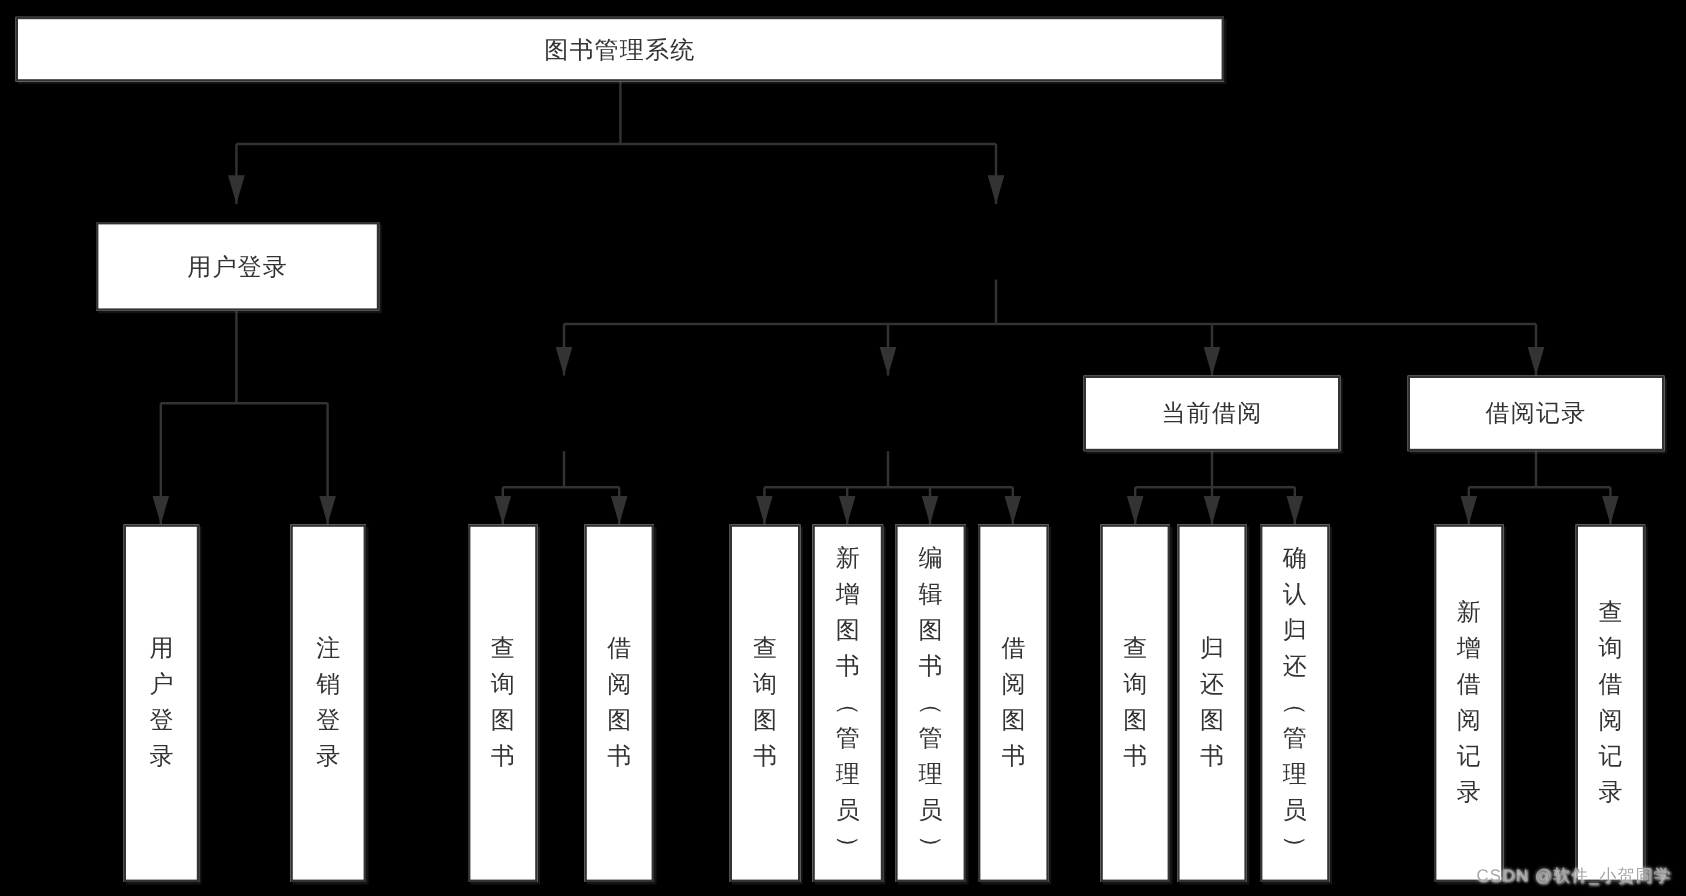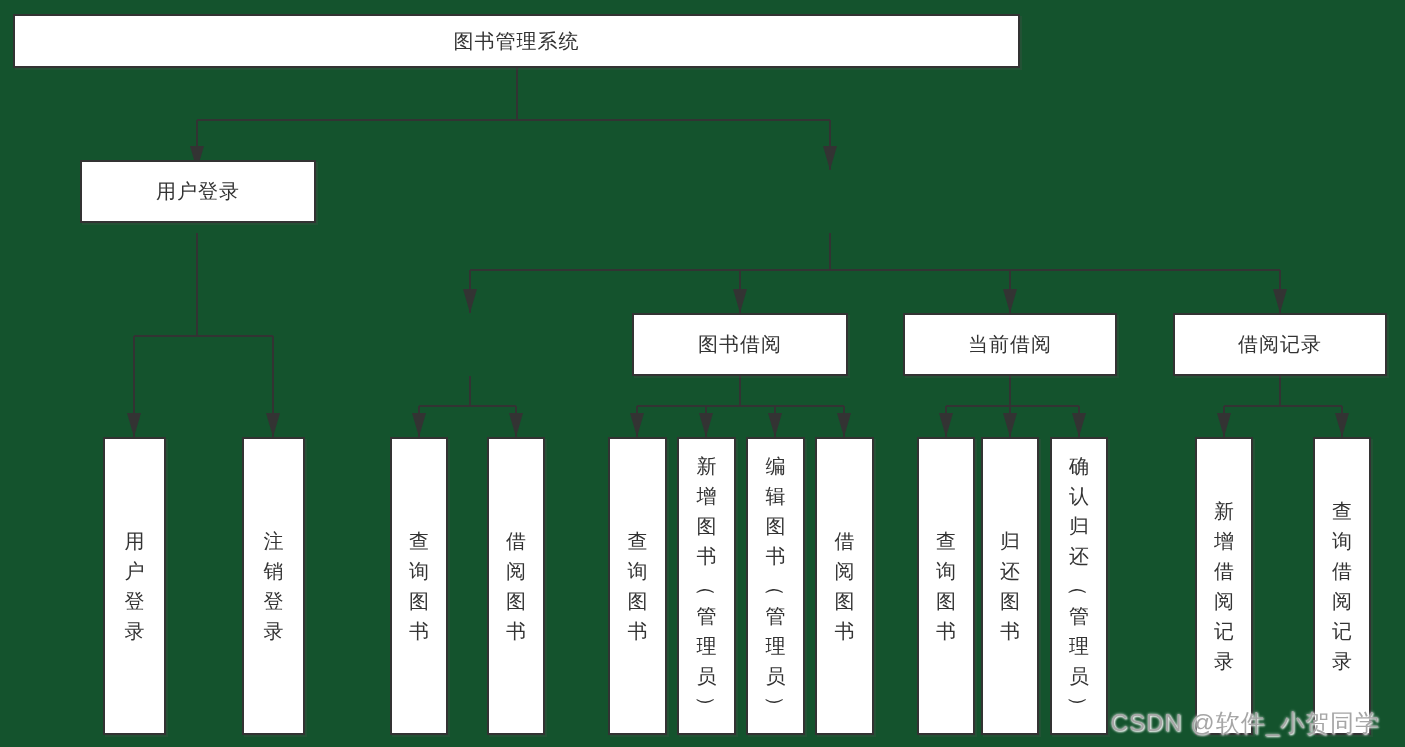"图书管理系统" .stage { background: #14532d -> #000000 }
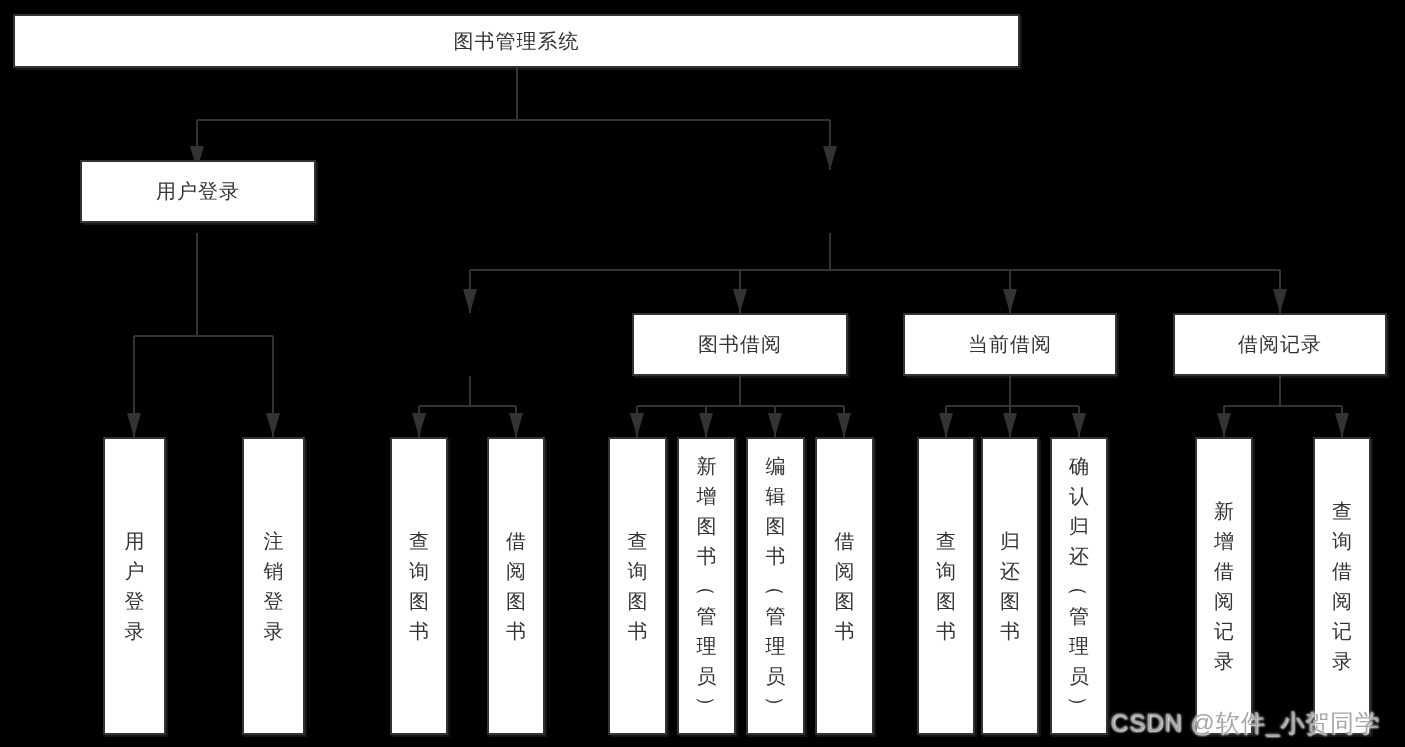"用户登录" div.node { height: 63px -> 74px; top: 160px -> 185px }
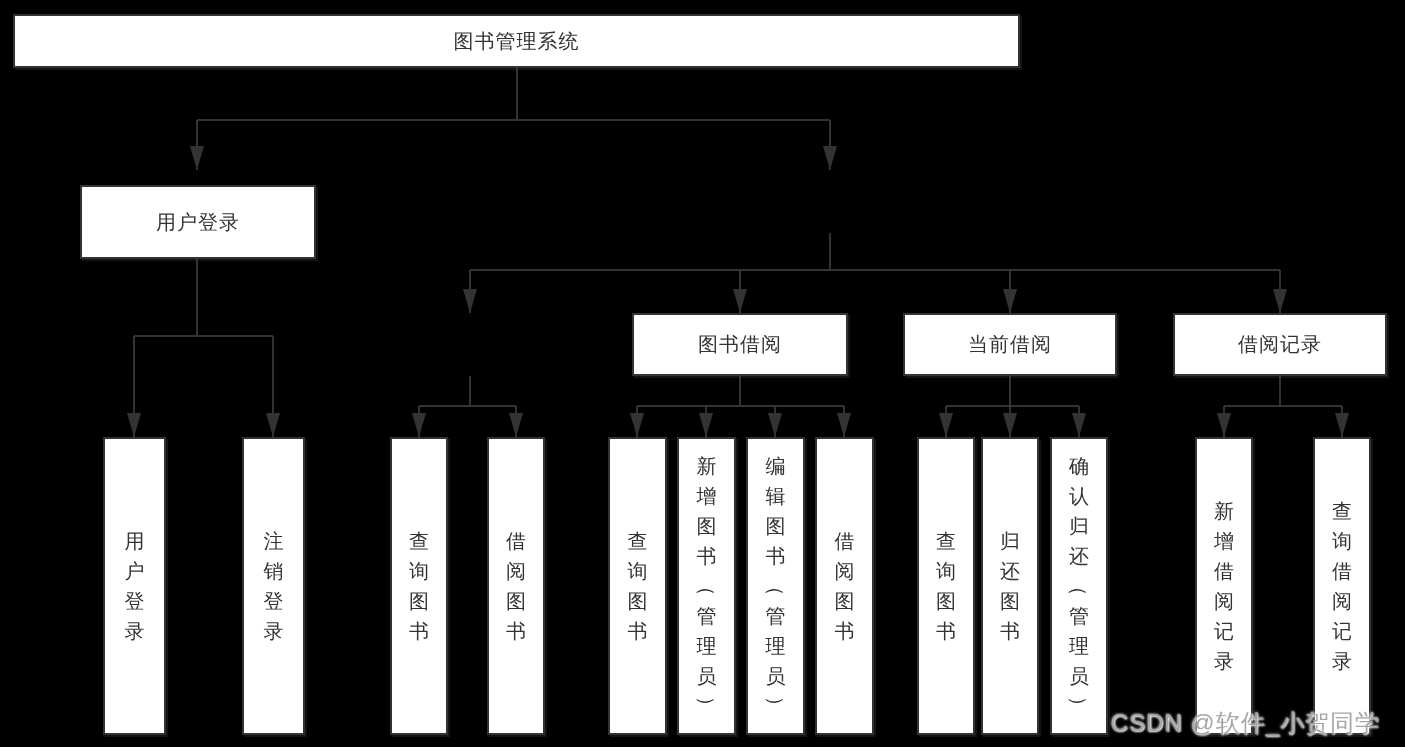"图书借阅" div.node { html: <div>图书借阅</div> -> none }
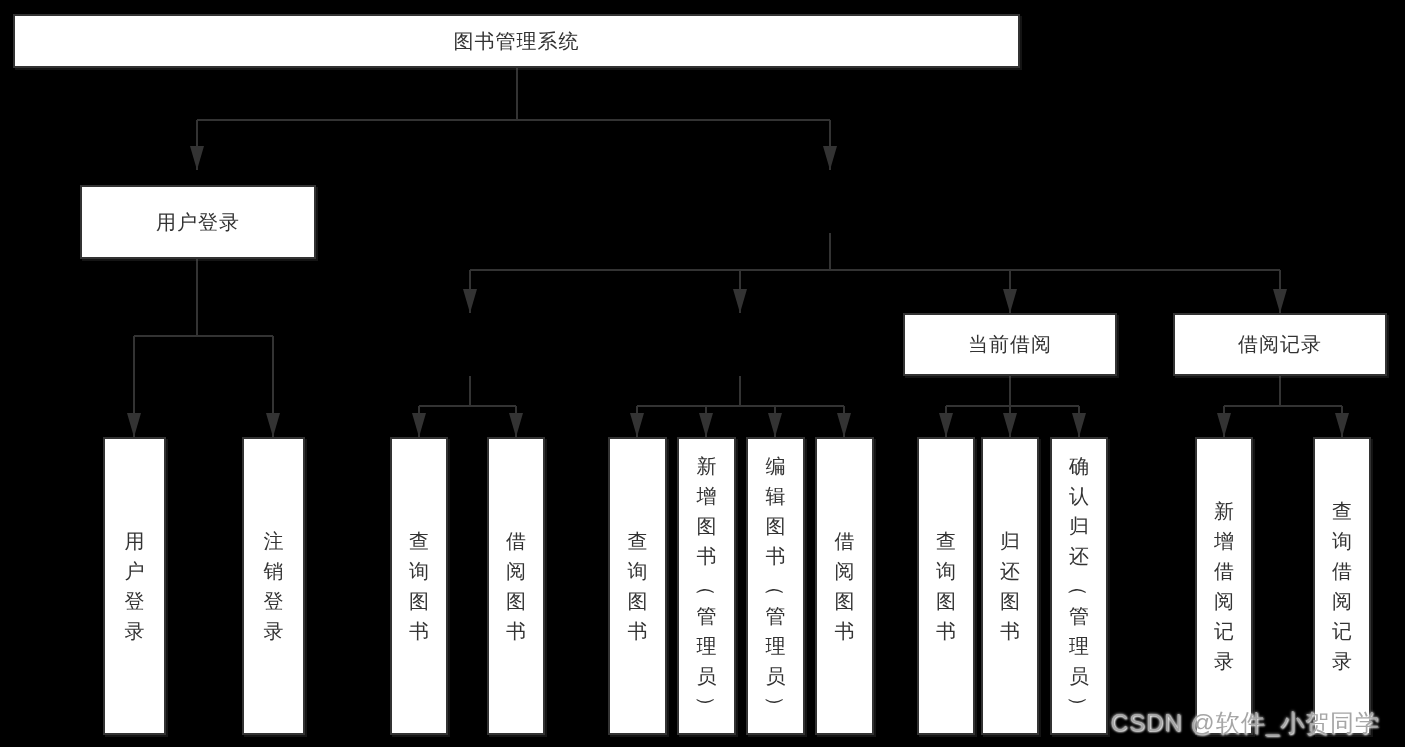"CSDN @软件_小贺同学" .watermark { font-size: 24px -> 14px; right: 25px -> 12px }
